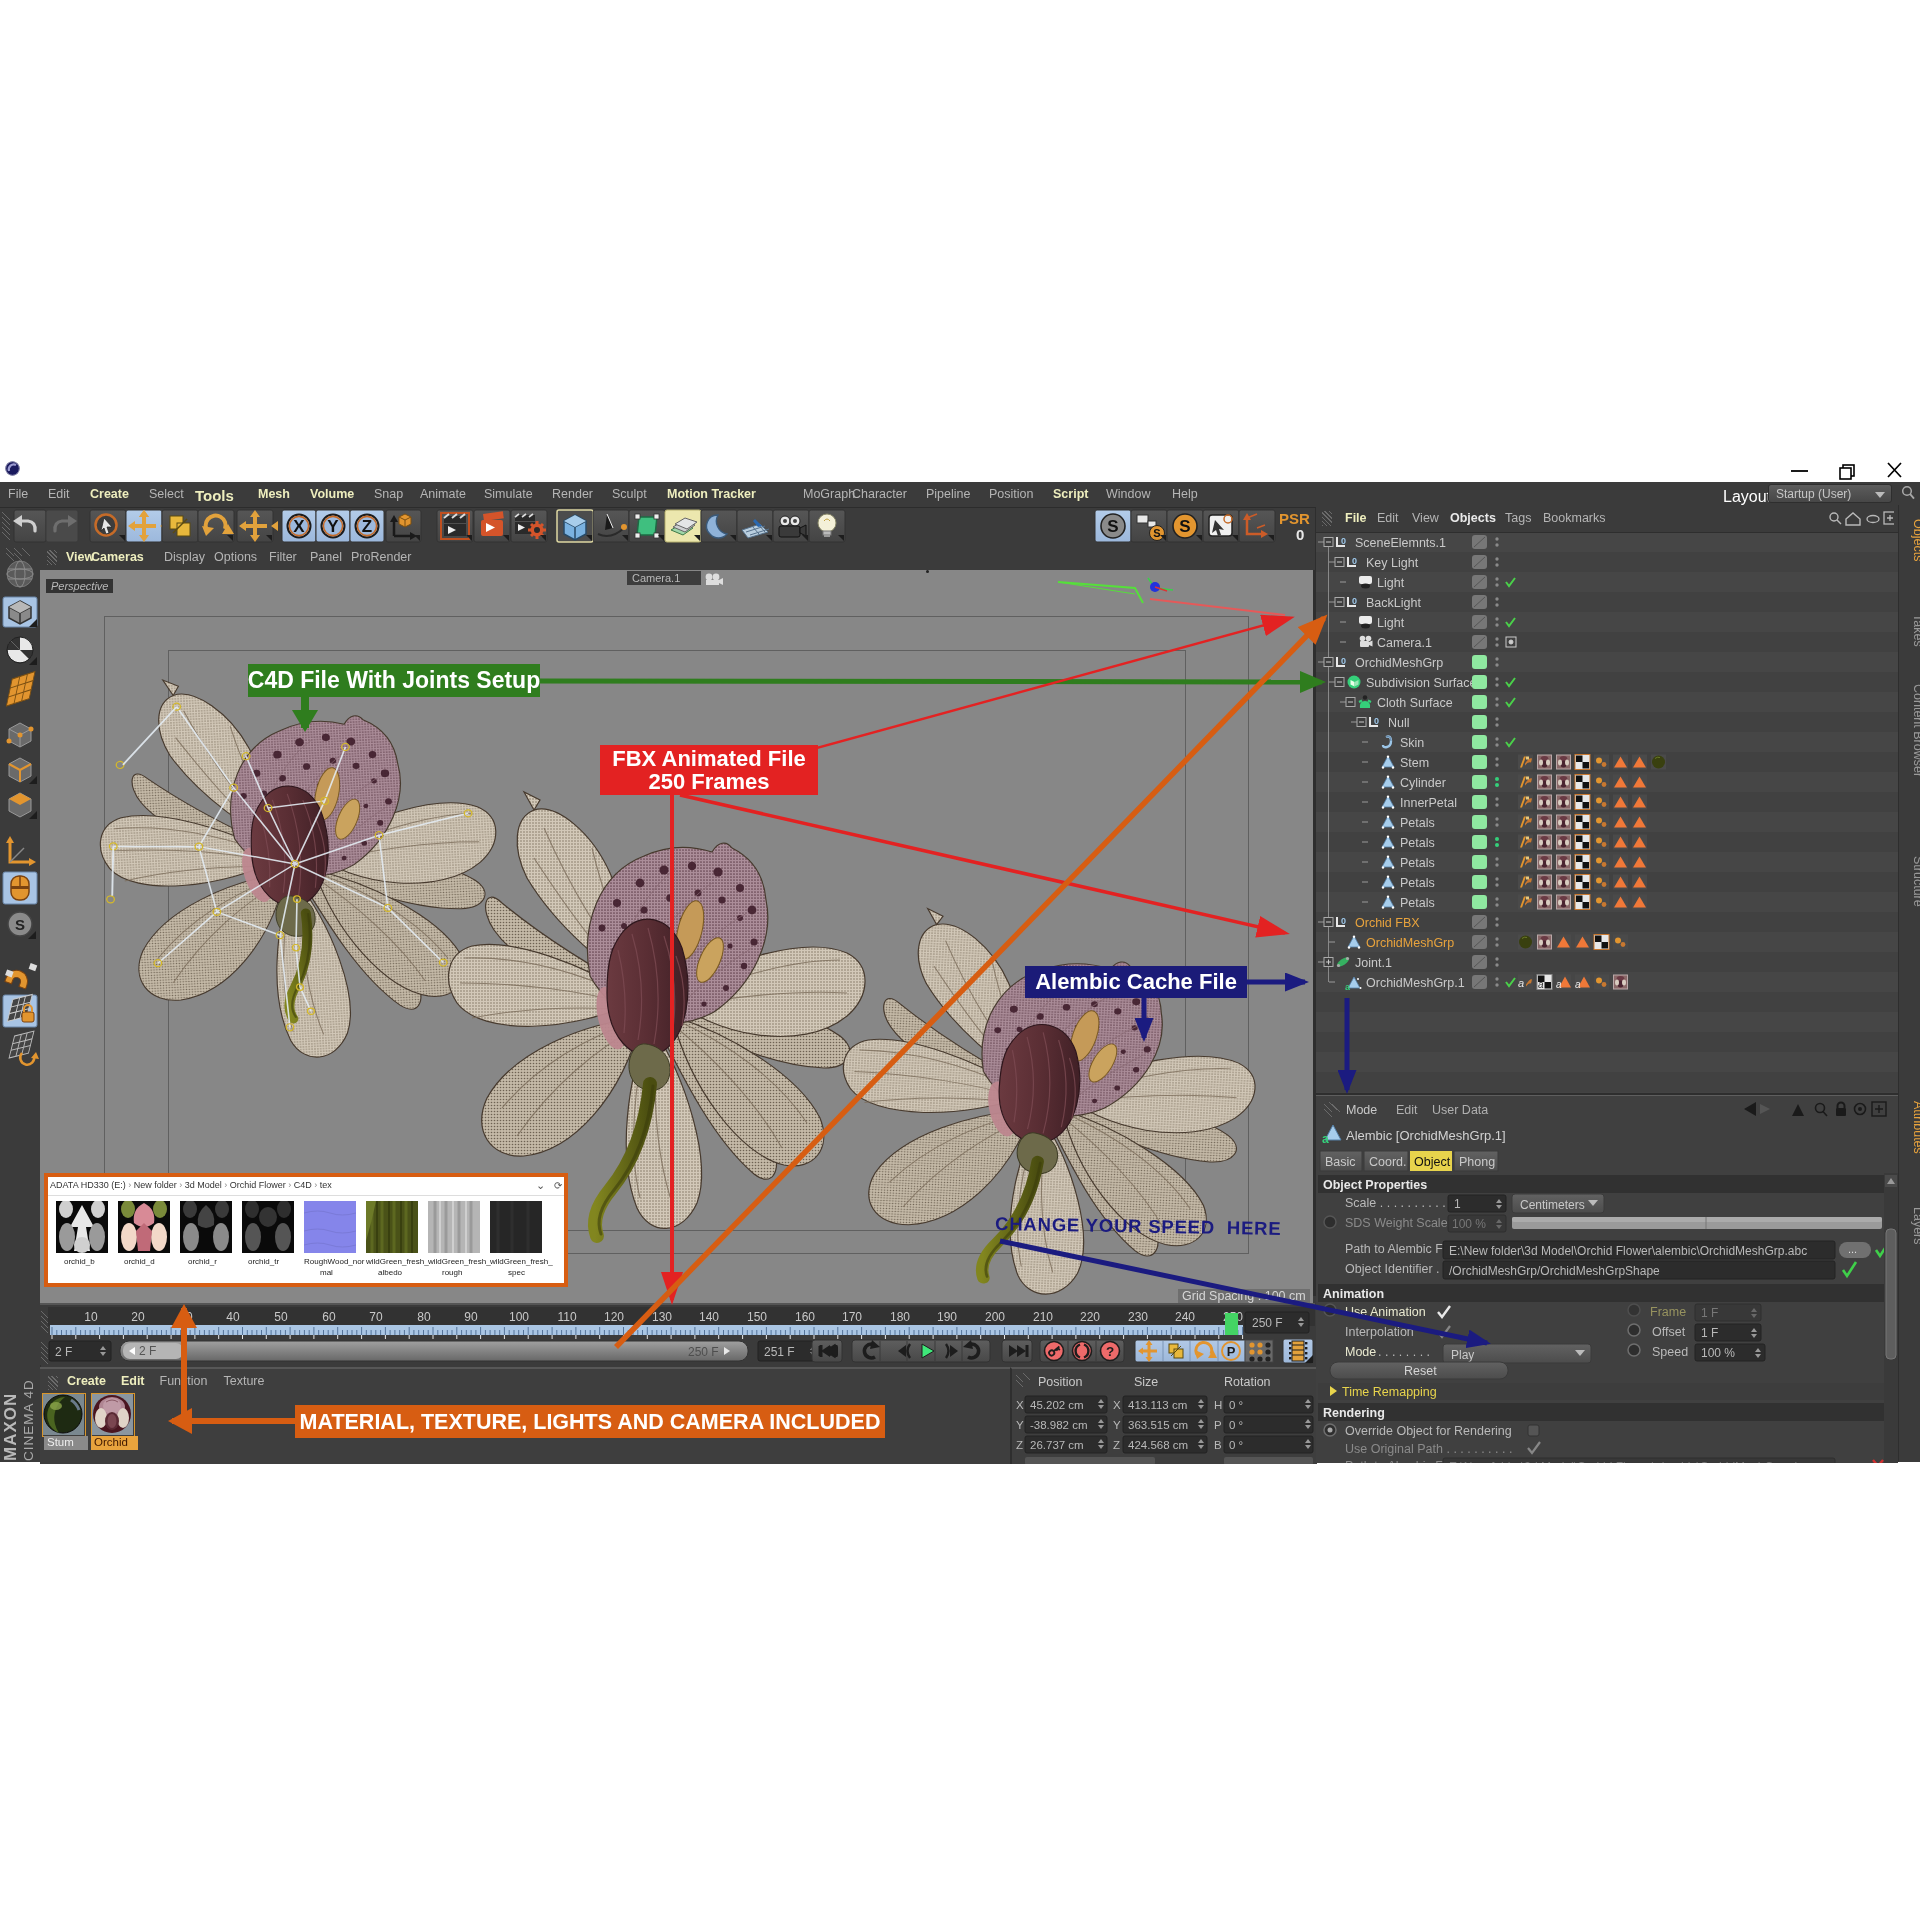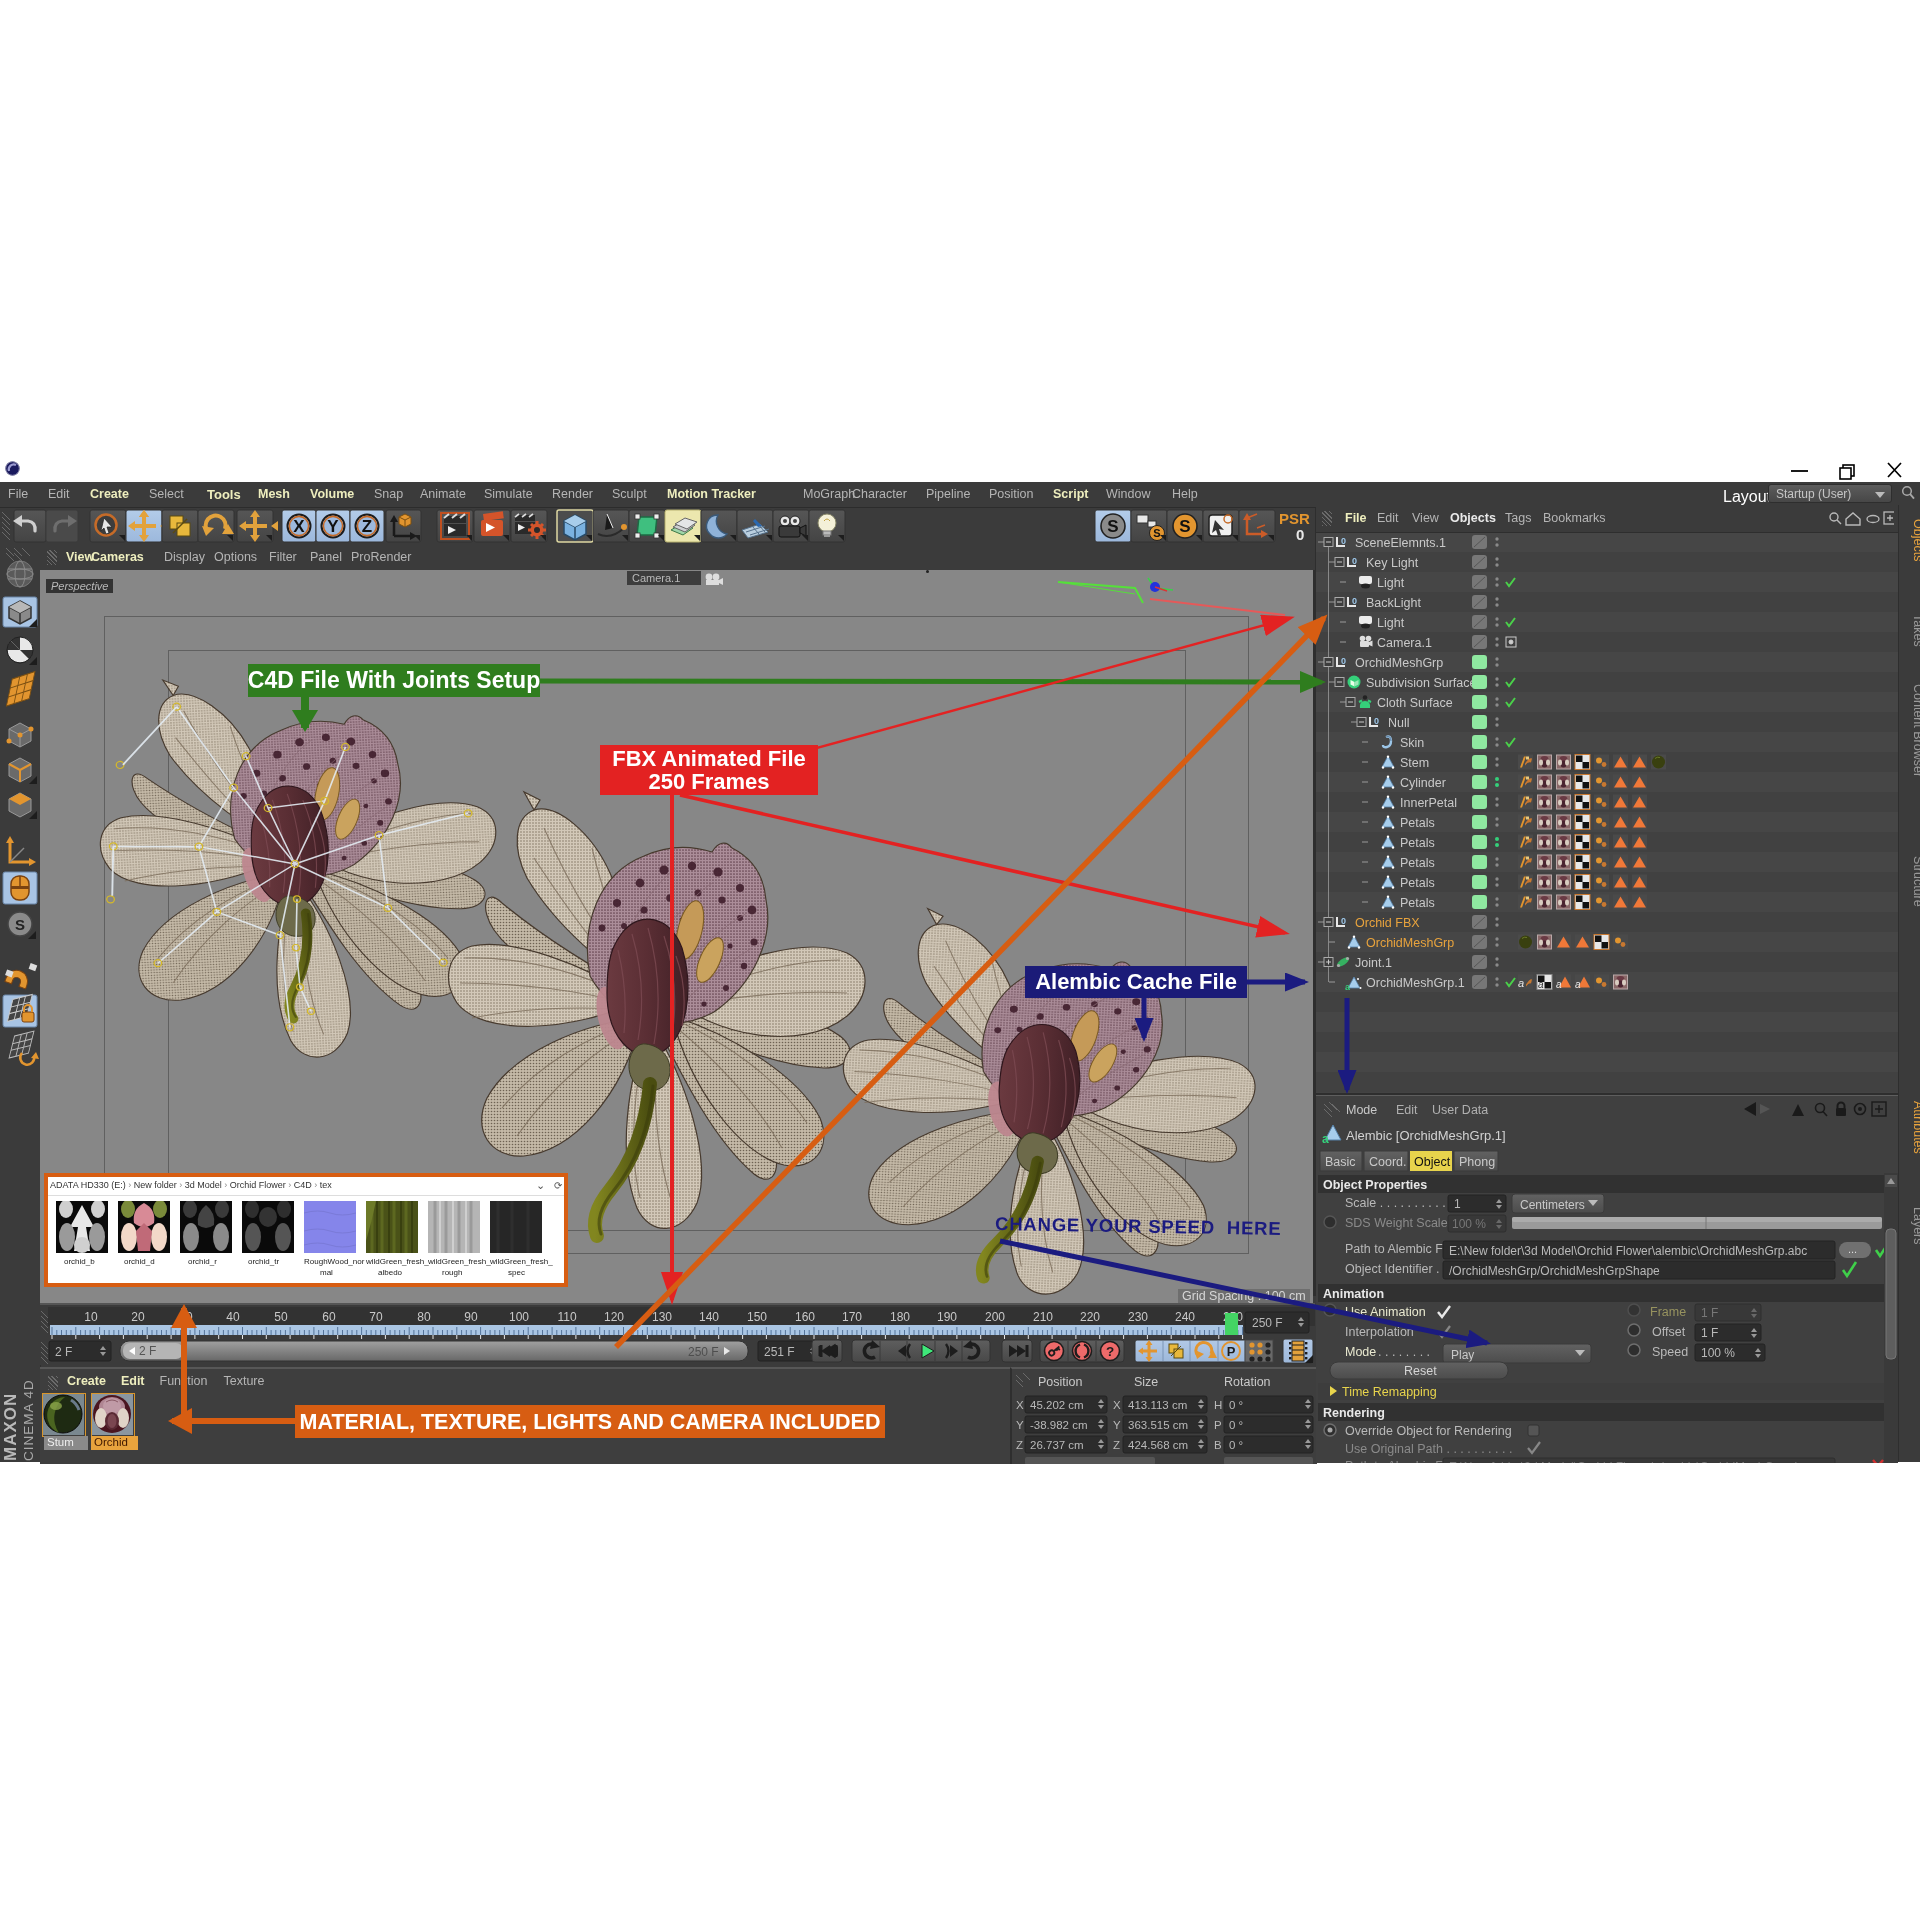"Tools" span.abs { font-size: 13px -> 15px; left: 207px -> 195px }
